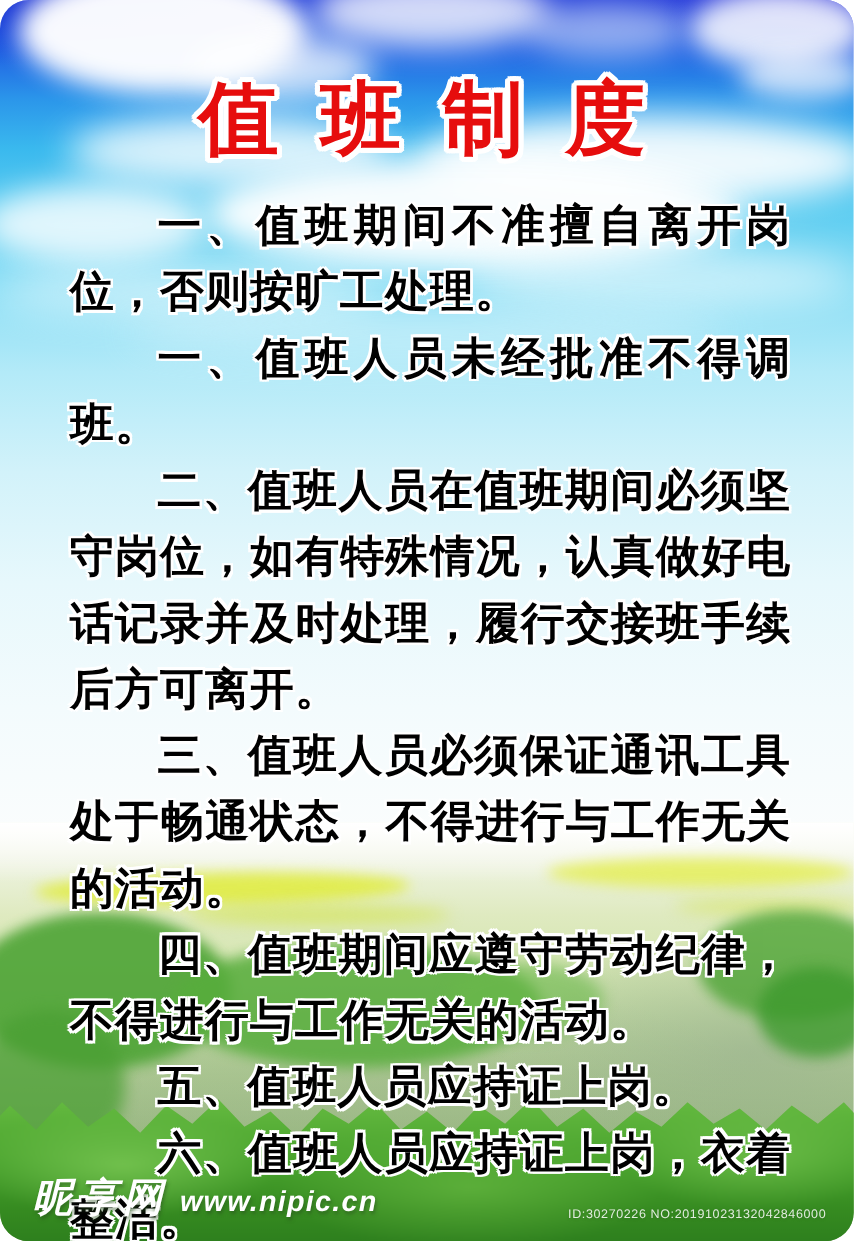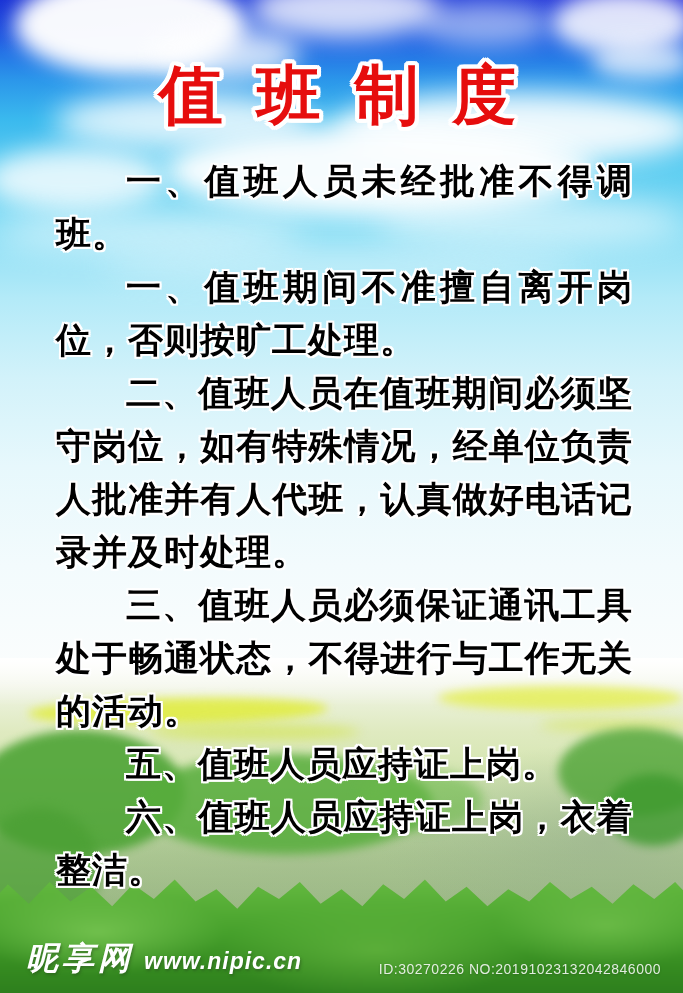"值 班 制 度" .poster { border-radius: none -> 23px }
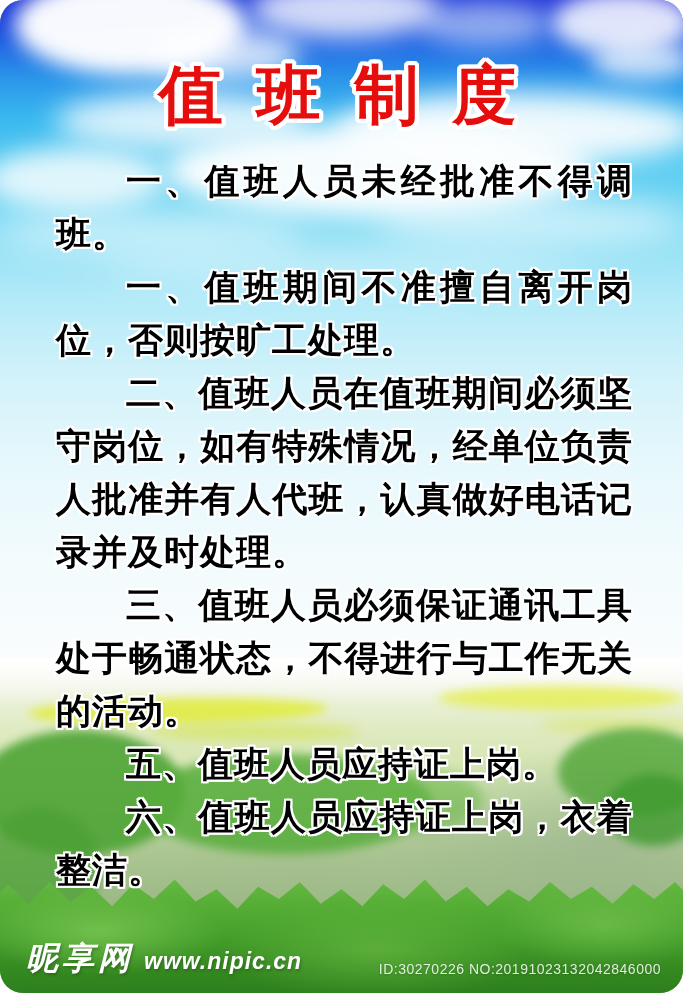"一、值班人员未经批准不得调班。" p { order: before "一、值班期间不准擅自离开岗位，否则按旷工处理。" -> after "一、值班期间不准擅自离开岗位，否则按旷工处理。" }
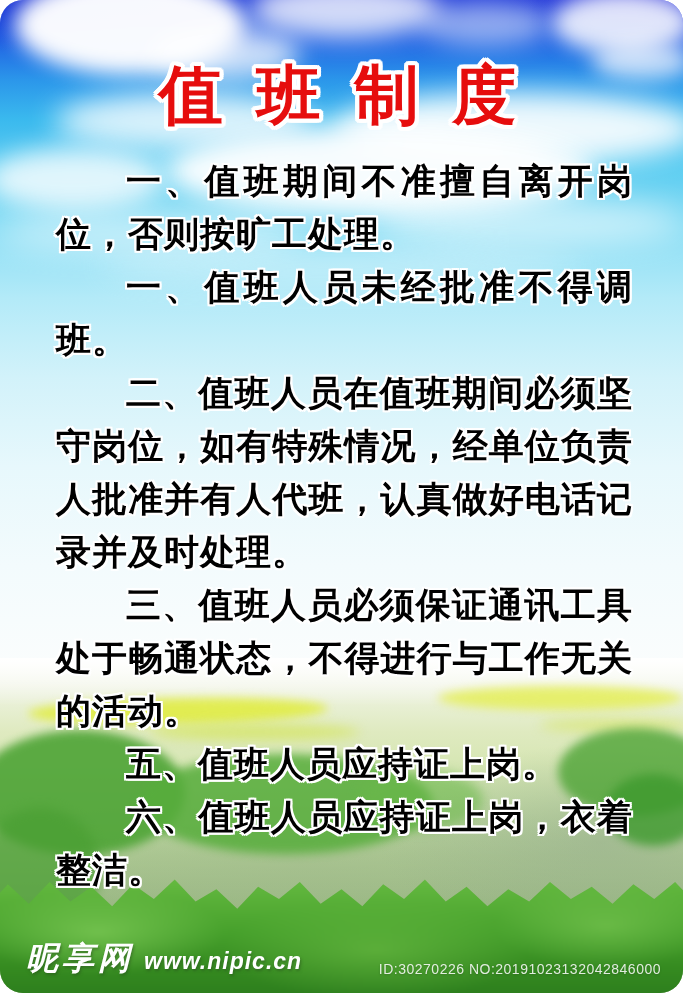"二、值班人员在值班期间必须坚守岗位，如有特殊情况，经单位负责人批准并有人代班，认" p { text: 经单位负责人批准并有人代班，认真做好电话记录并及时处理 -> 认真做好电话记录并及时处理，履行交接班手续后方可离开 }
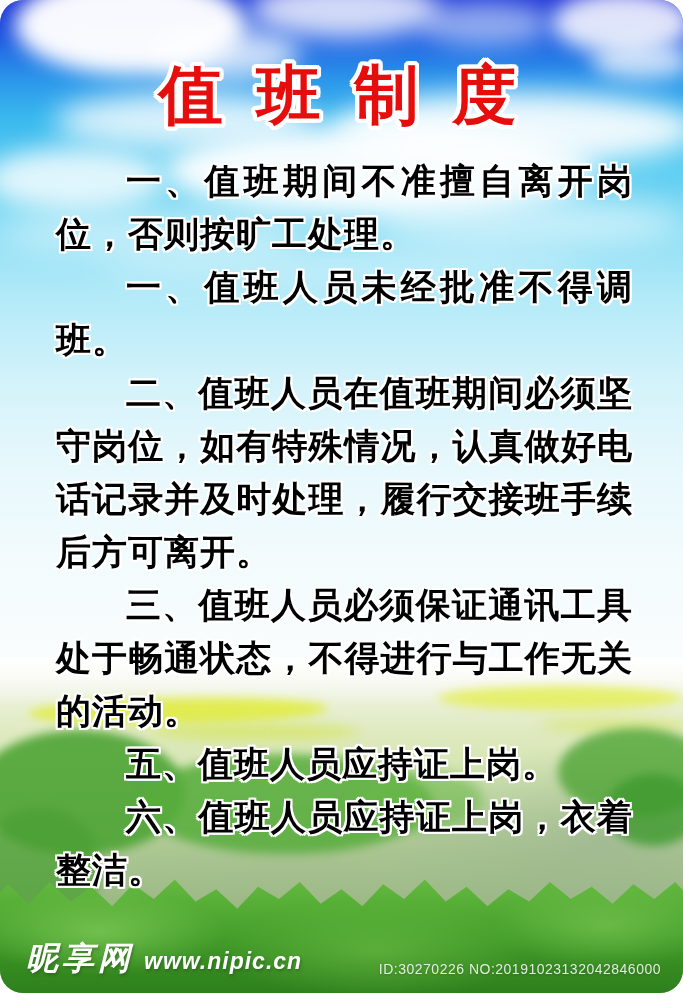"四、值班期间应遵守劳动纪律，不得进行与工作无关的活动。" p { html: none -> <p>四、值班期间应遵守劳动纪律，不得进行与工作无关的活动。</p> }
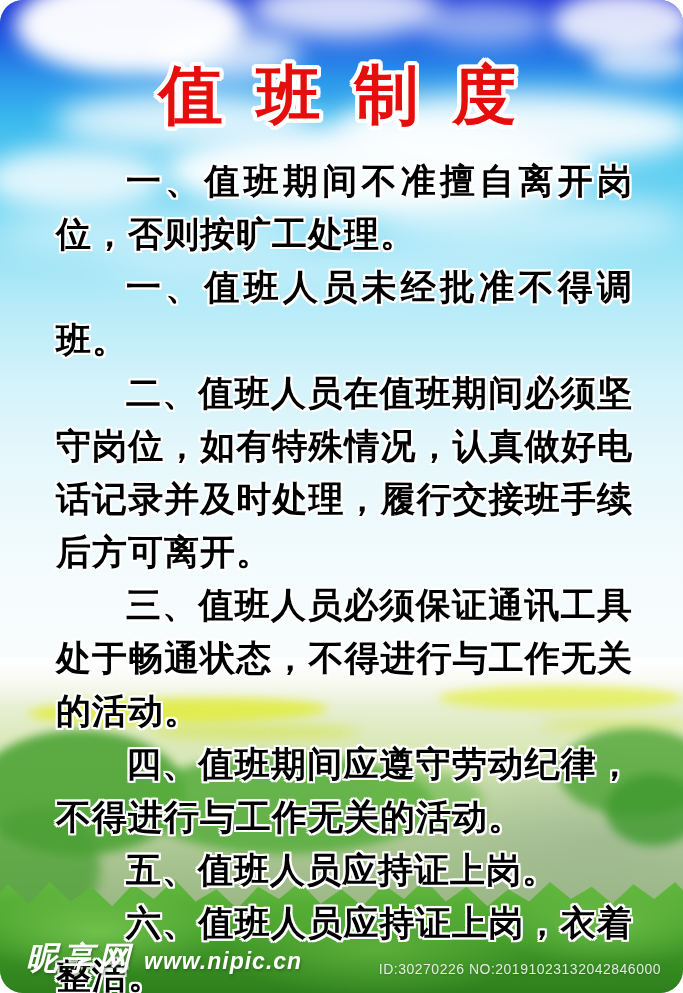"ID:30270226 NO:20191023132042846000" .id-text { font-size: 14px -> 10px }
